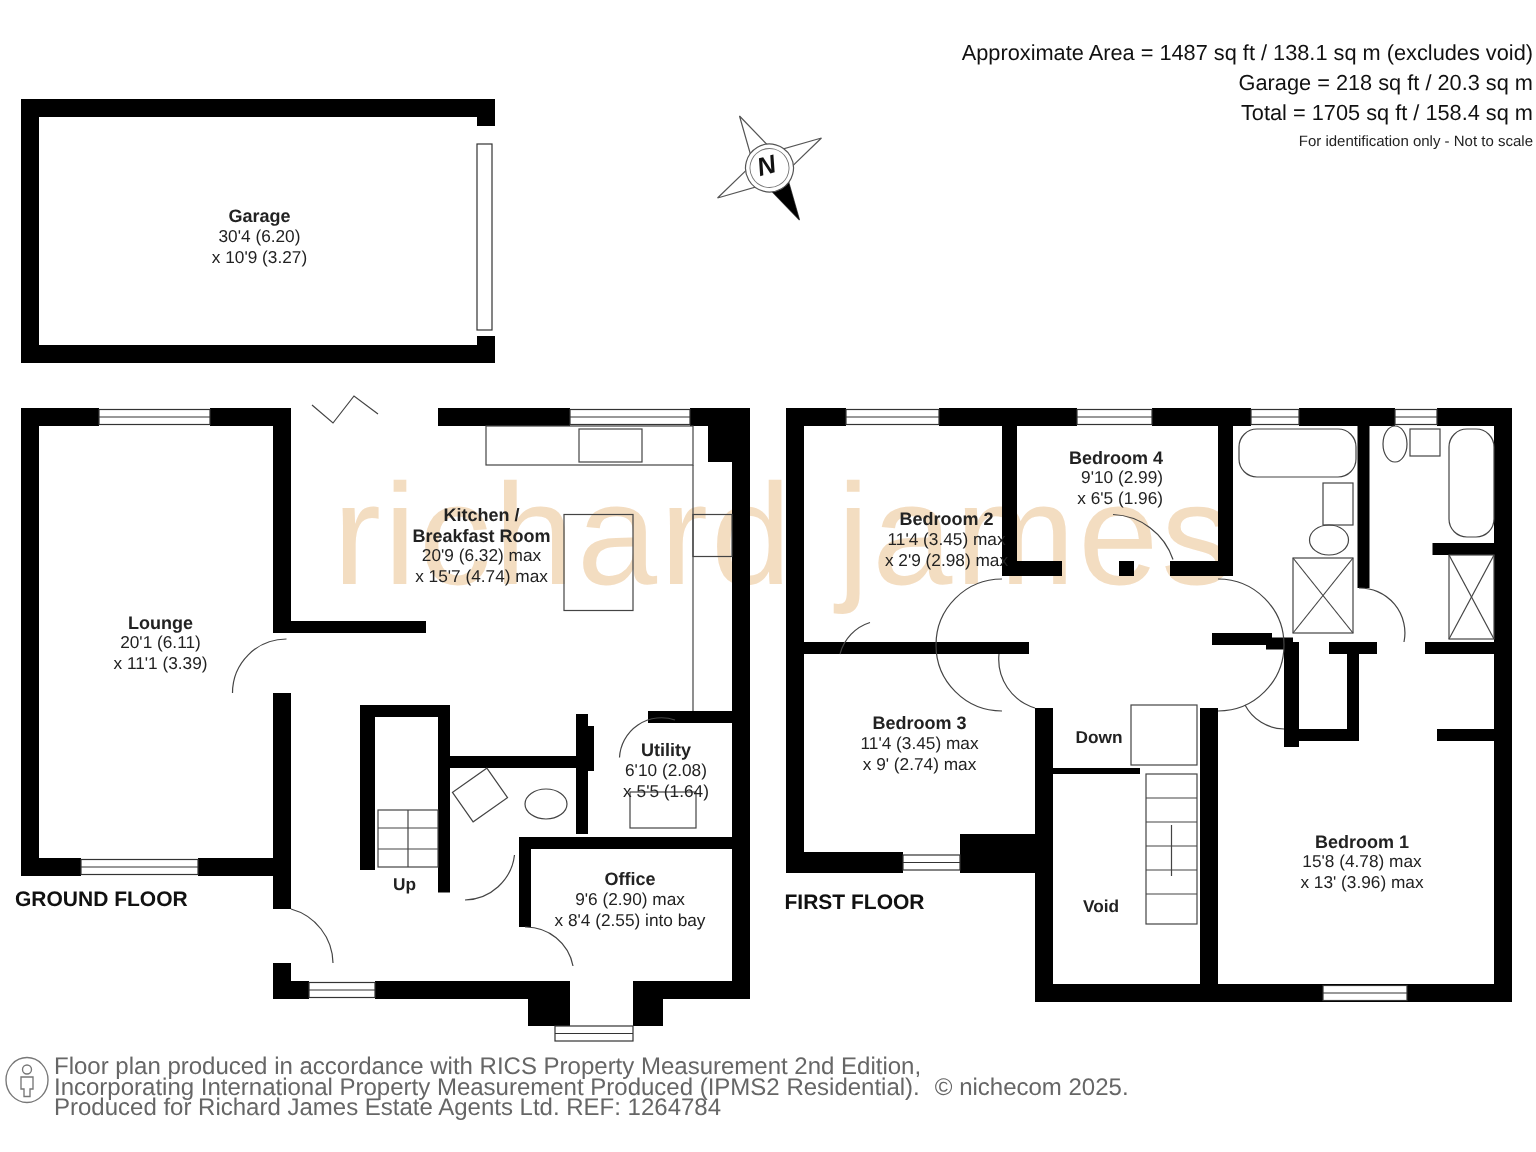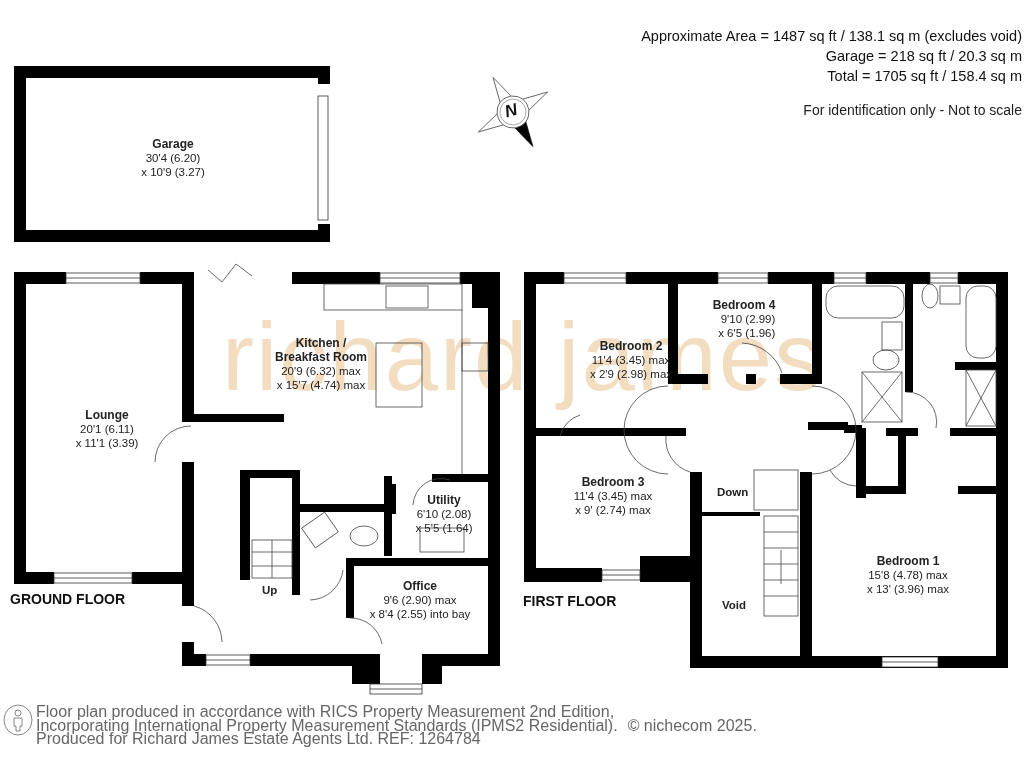"For identification only - Not" .area-note { font-size: 14px -> 10px; margin-top: 16px -> 1px }
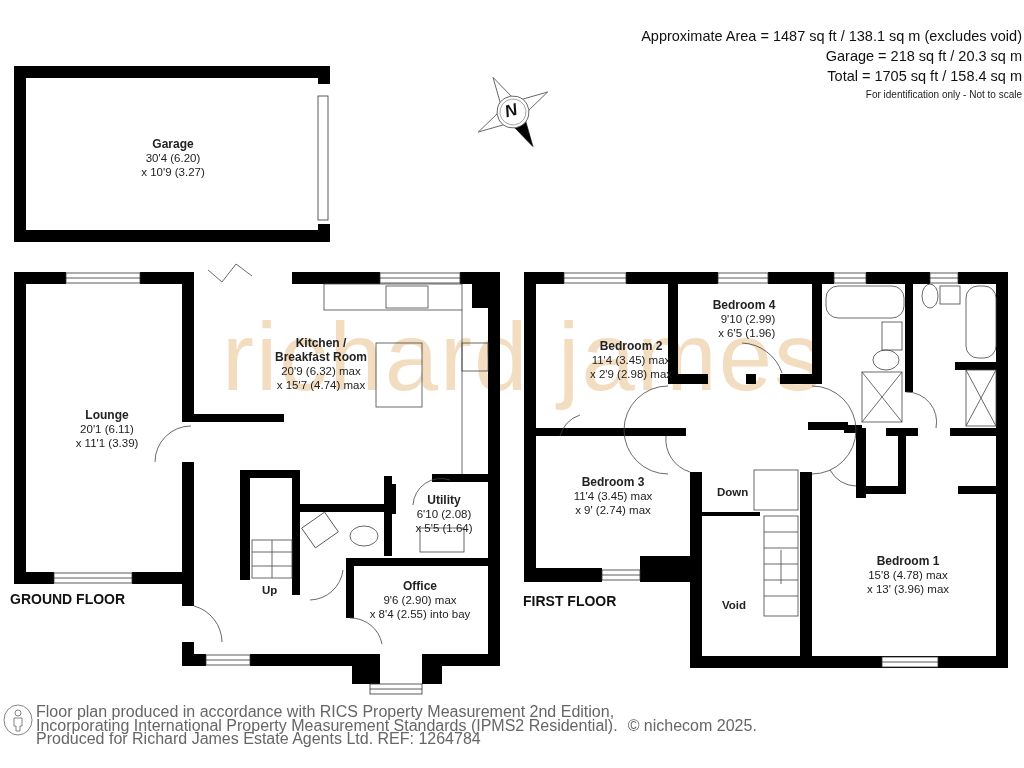"Incorporating International Property" span { text: Standards -> Produced }
